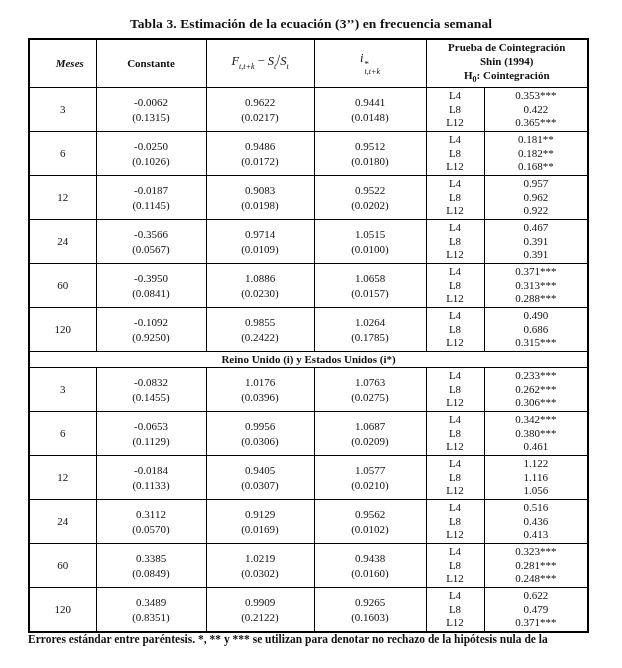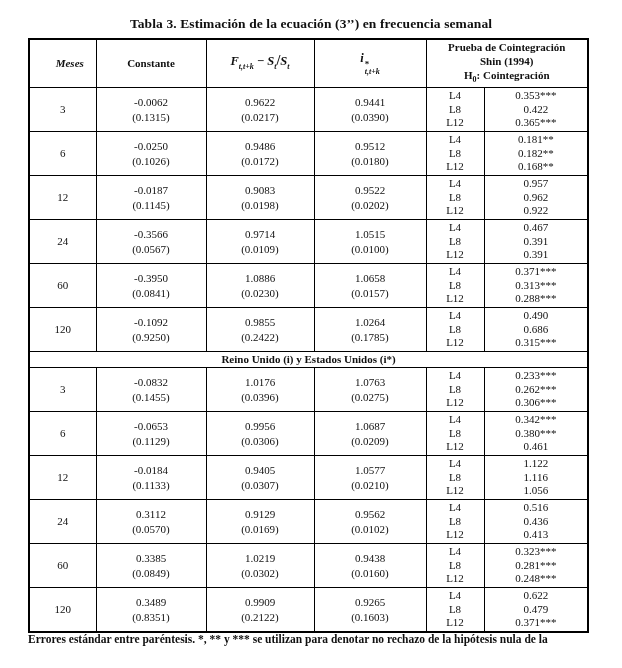"Ft,t+k − St/St" .math { font-weight: bold -> normal }
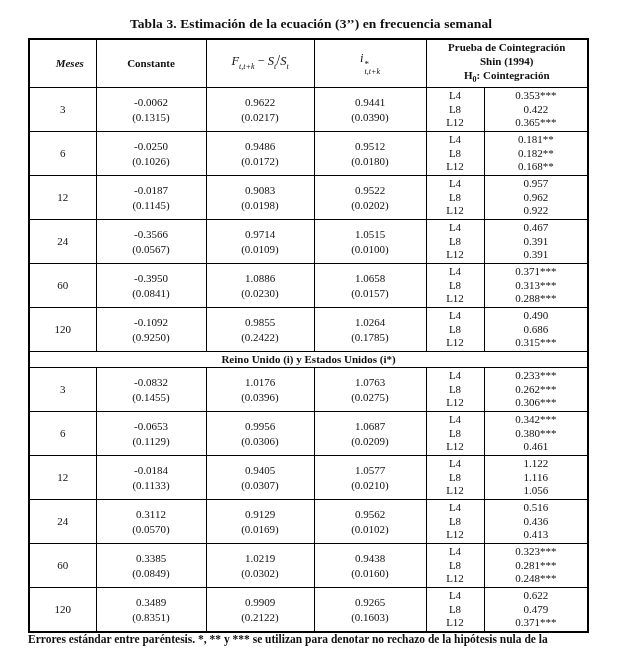"(0.0390)" div.pair-line { text: 0.0390 -> 0.0148 }
